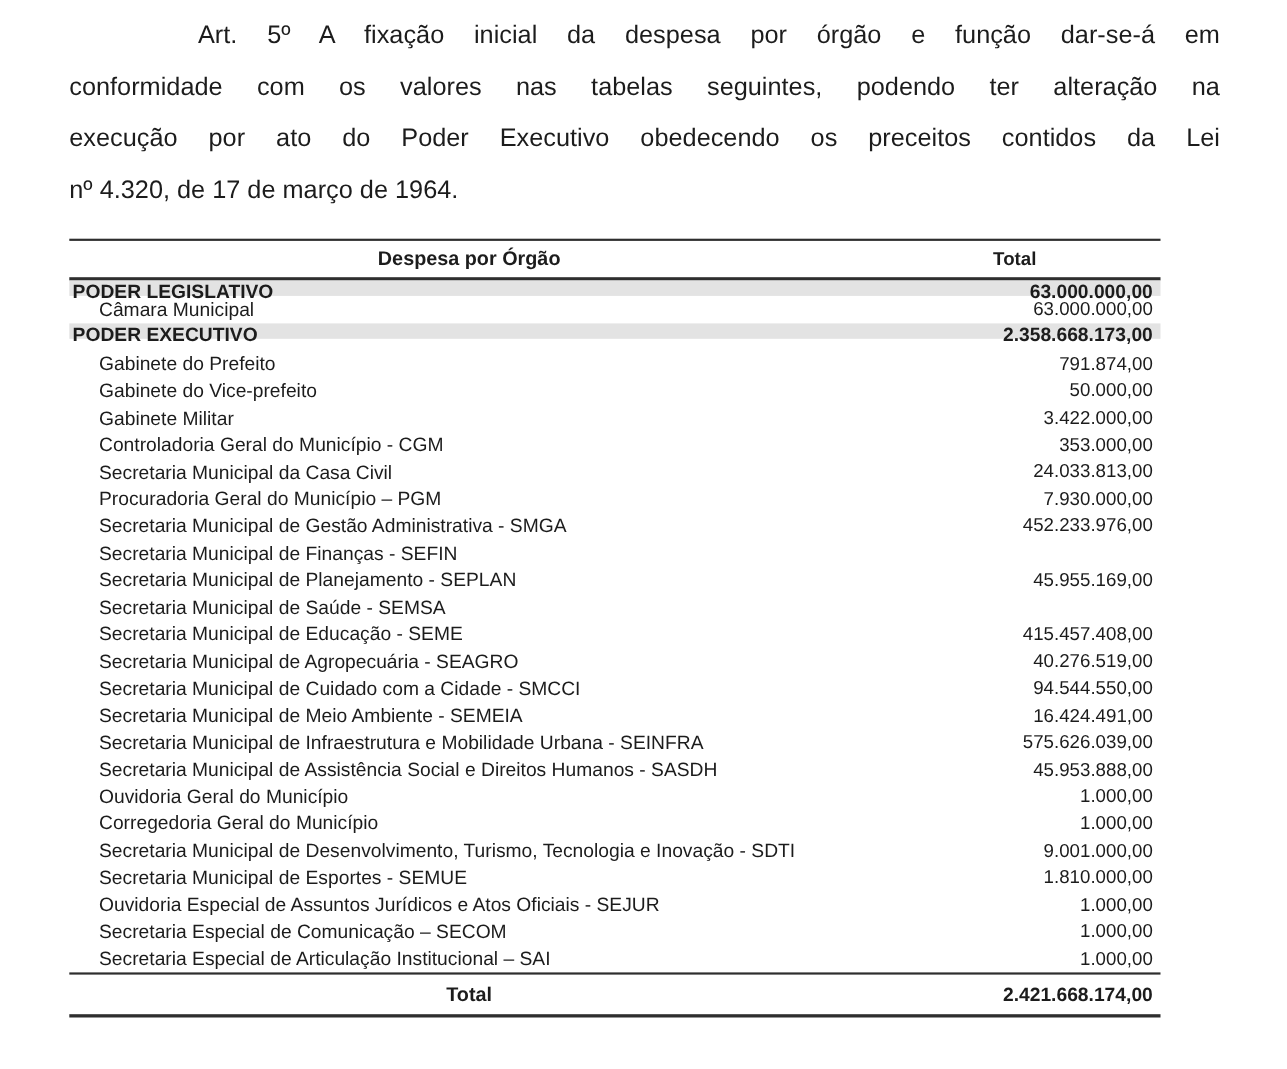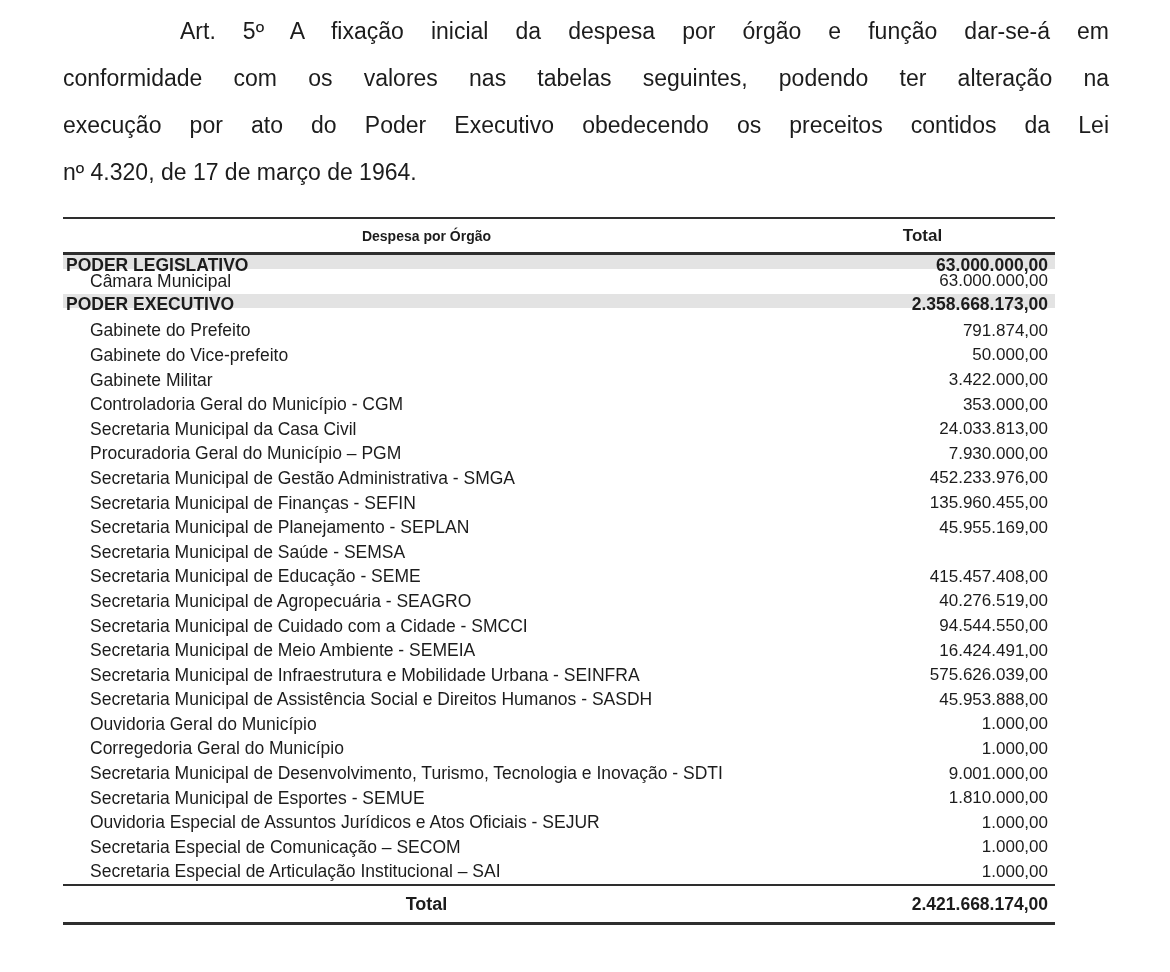"Despesa por Órgão" .th-organ { font-size: 14px -> 18px }
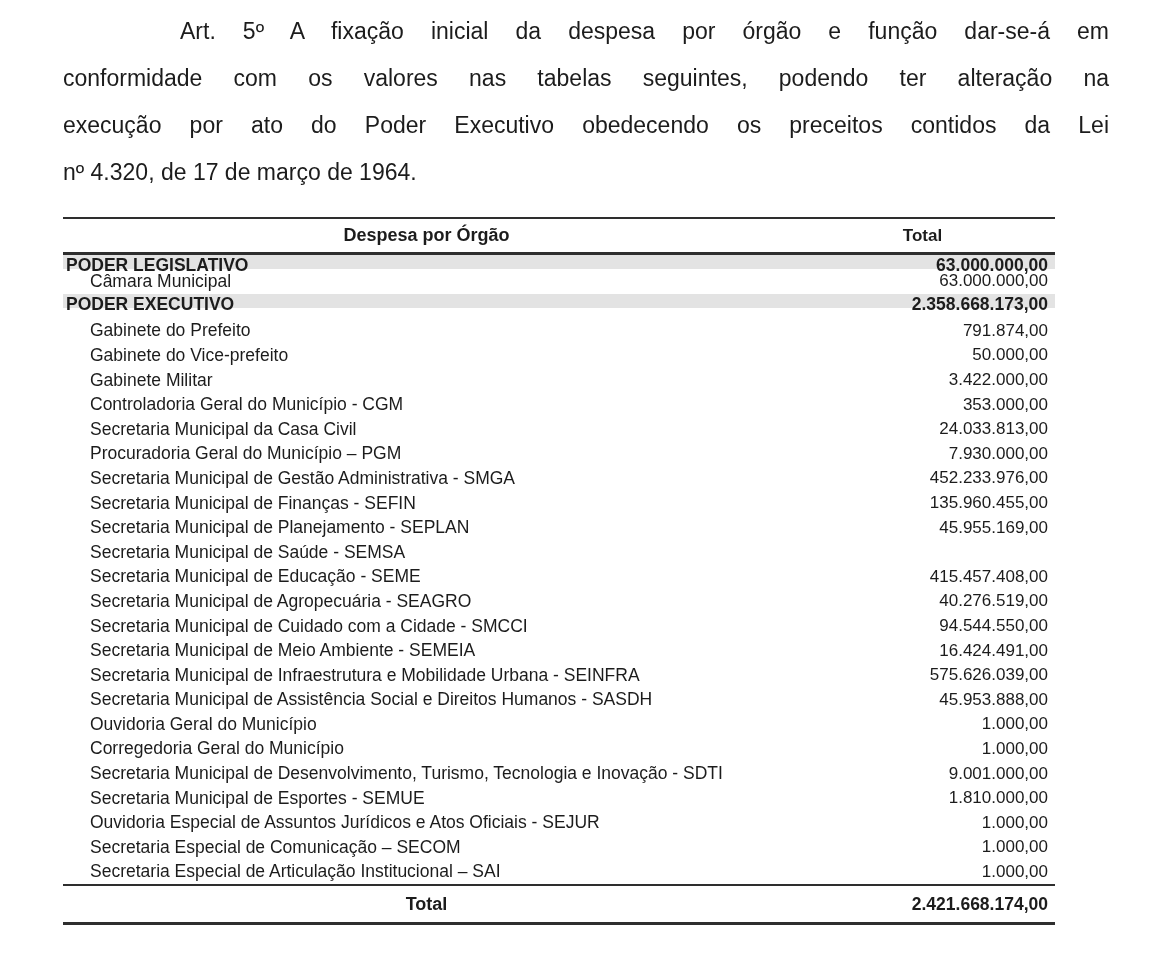"135.960.455,00" div.row-value { html: <div>135.960.455,00</div> -> none }
